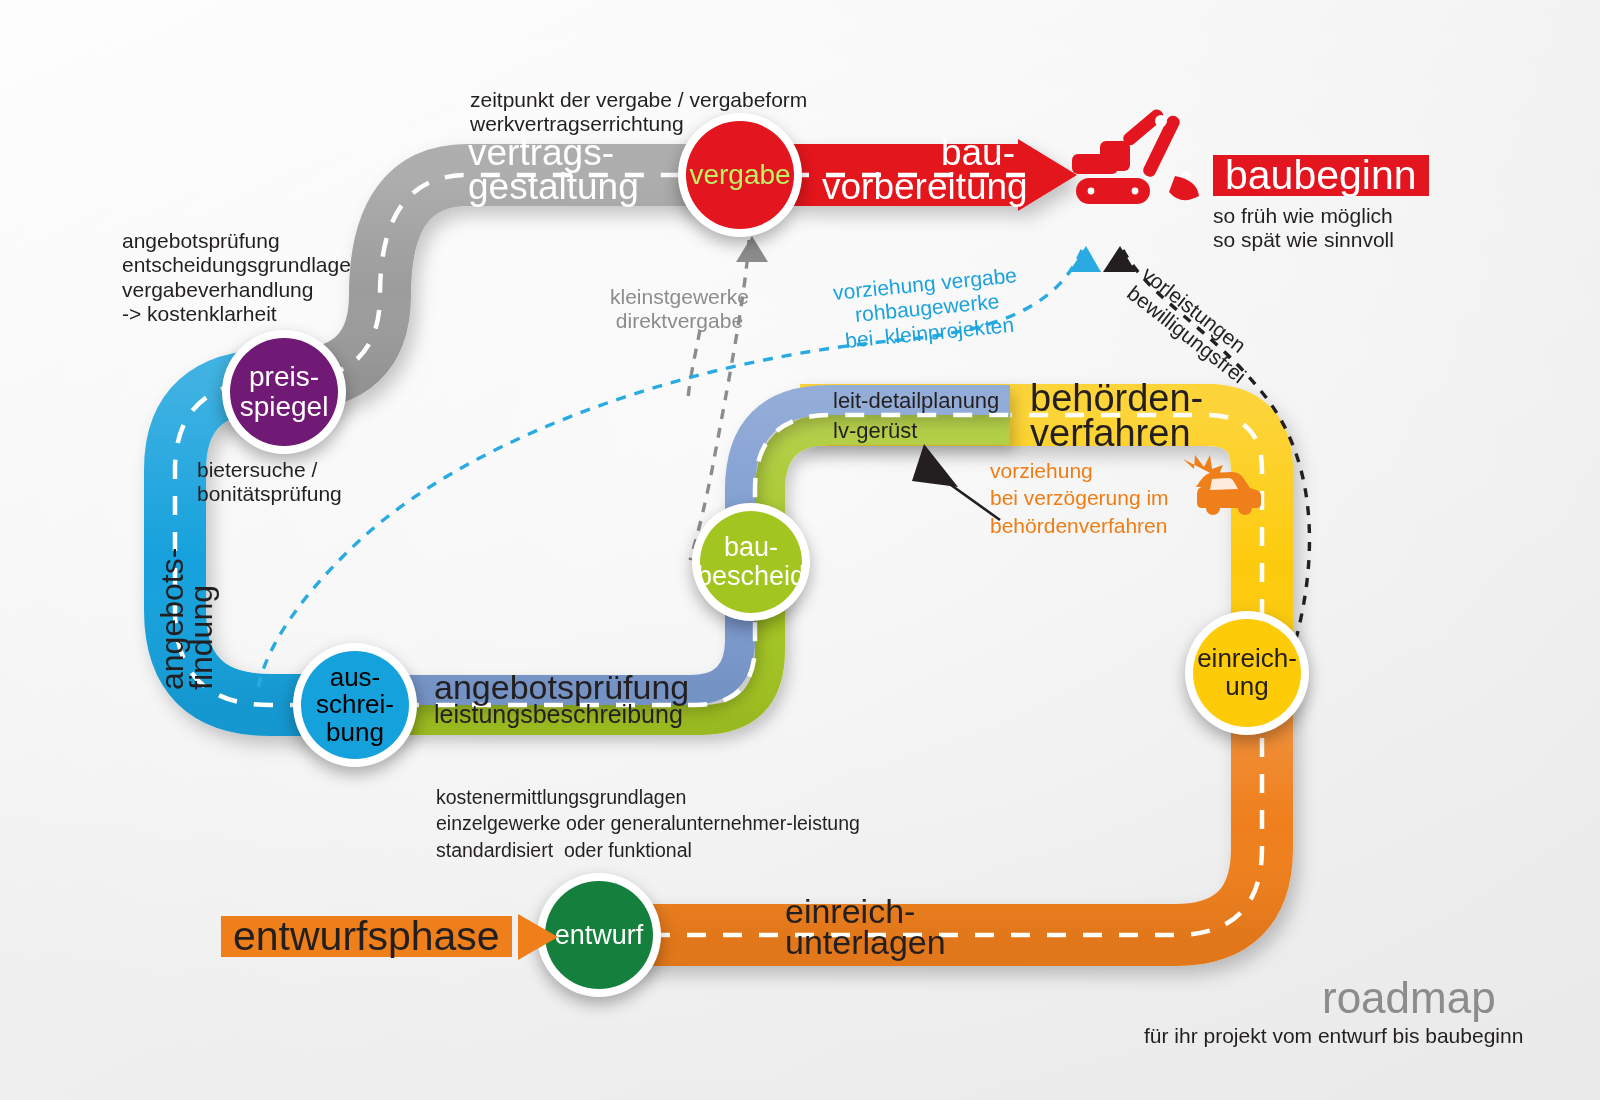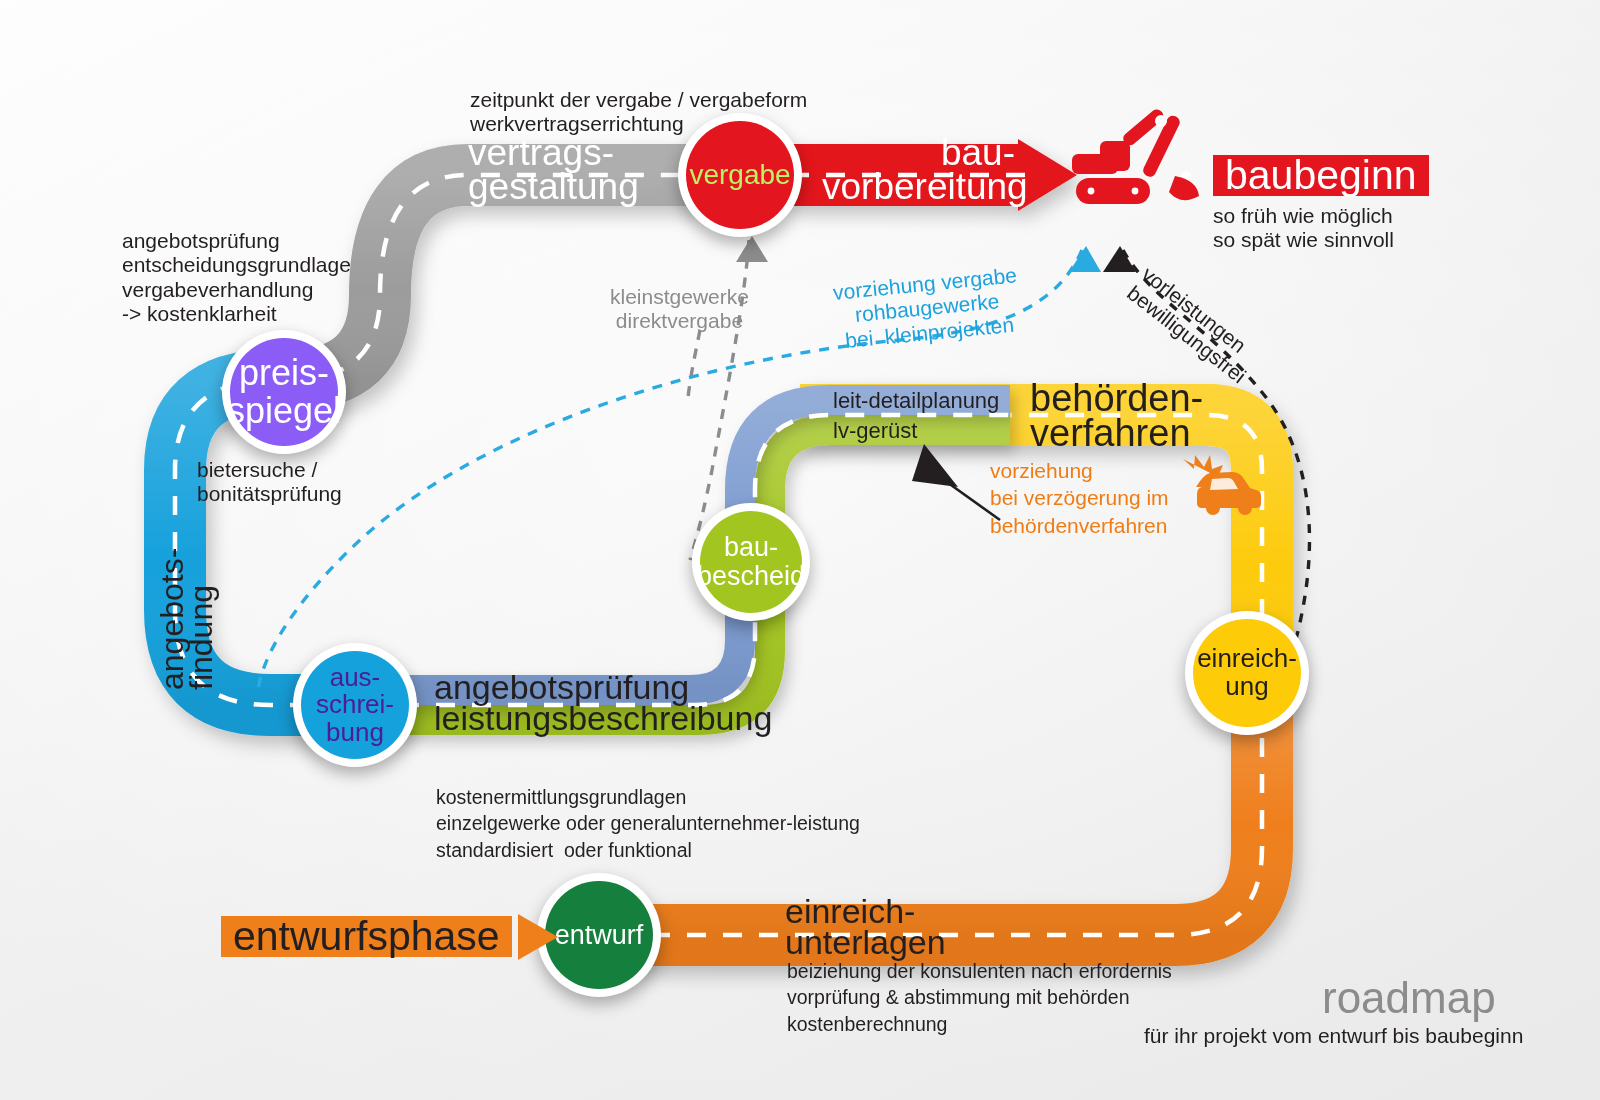"preis-" div.disc { background: #8b5cf6 -> #701a75; font-size: 36px -> 28px }
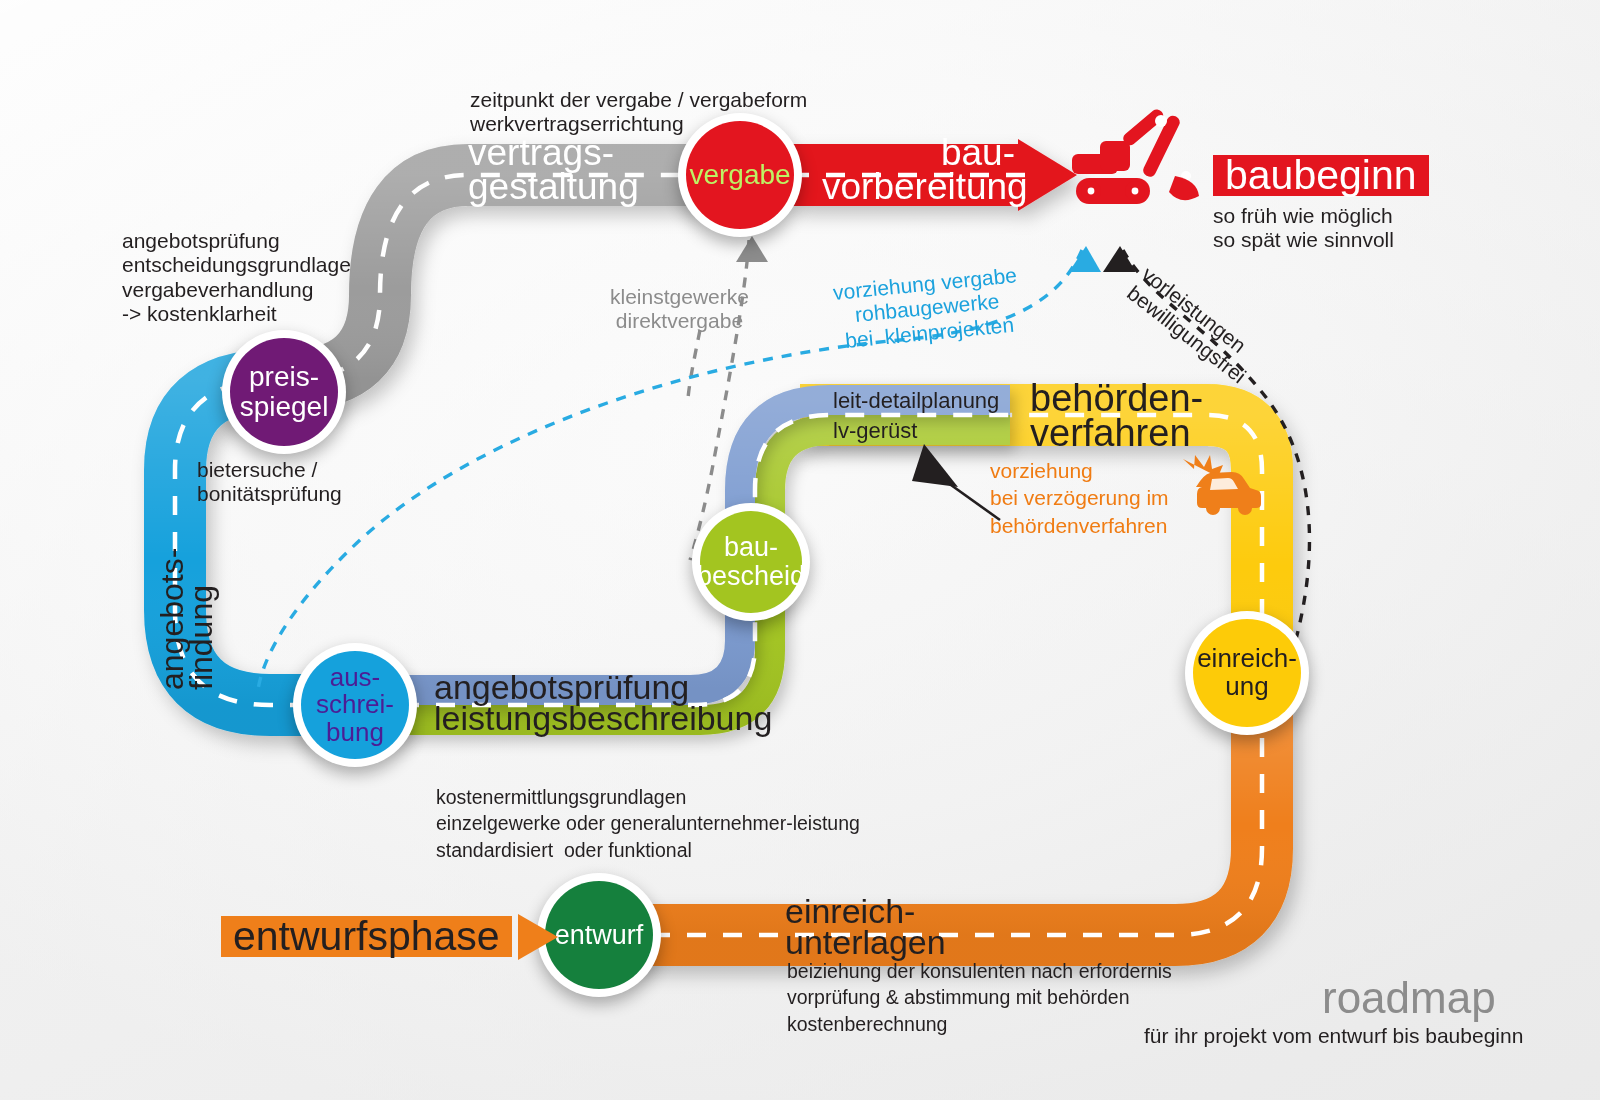"aus-" div.disc { color: #4c1d95 -> #000000 }
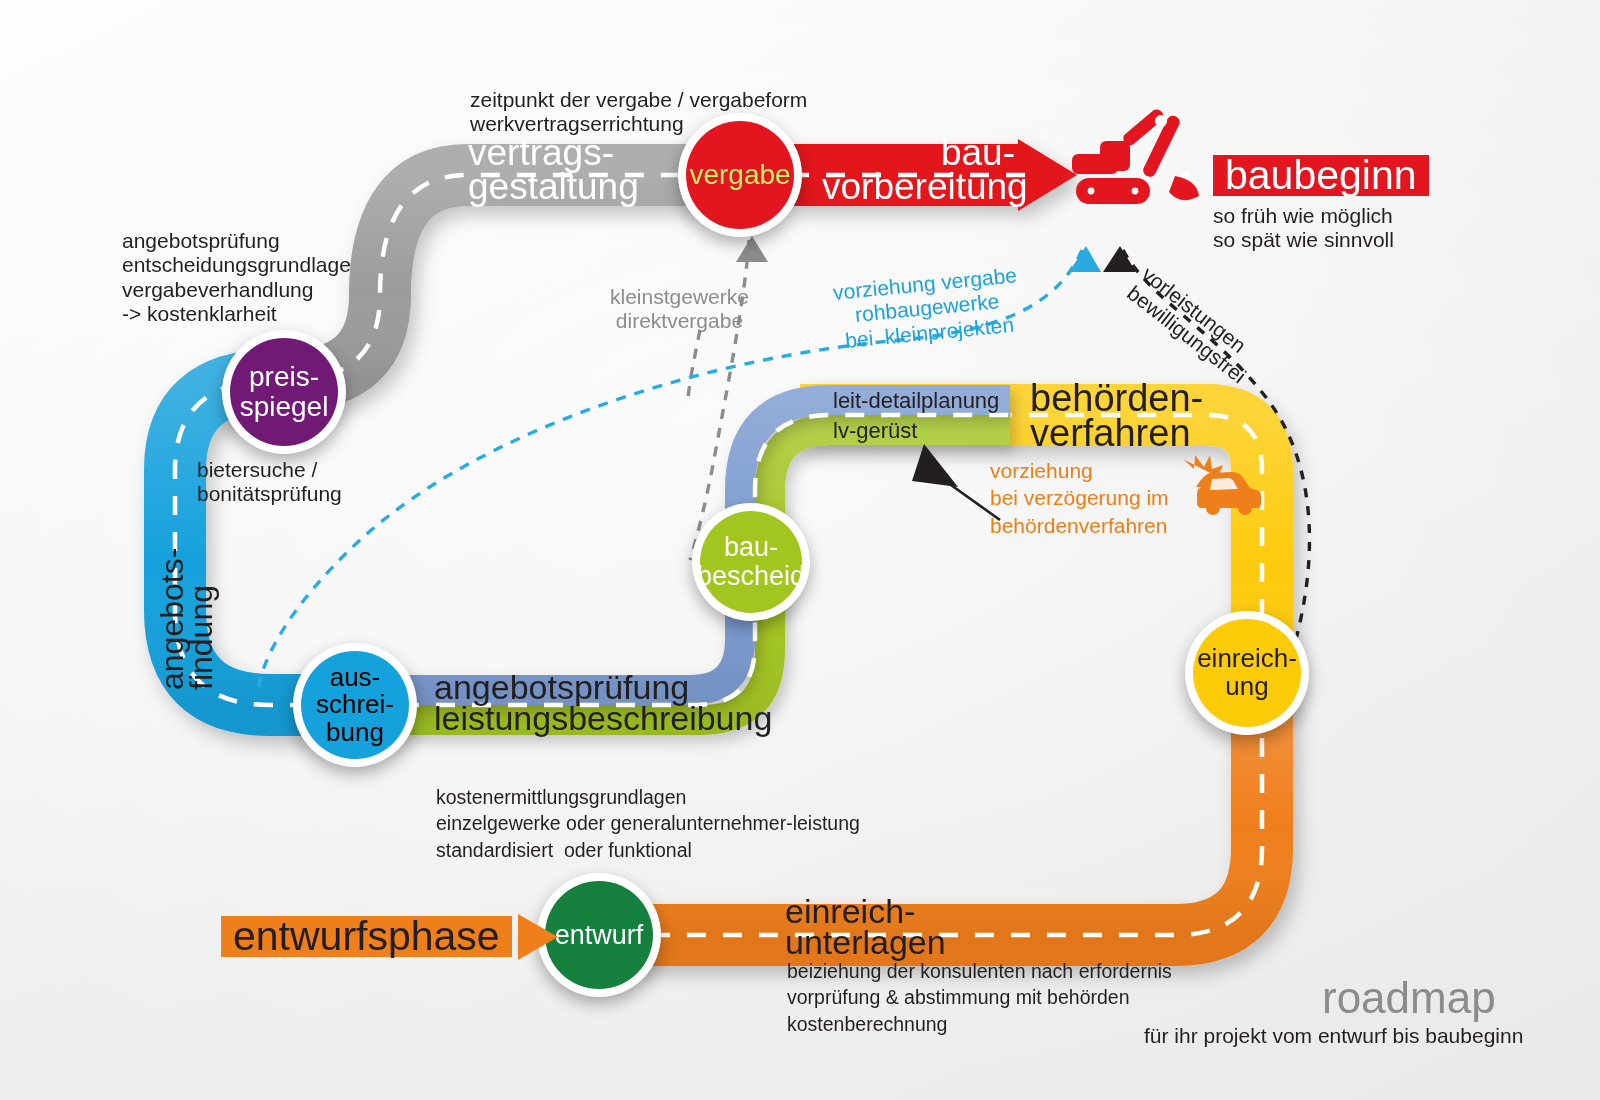"leistungsbeschreibung" div.lbl { font-size: 34px -> 25px }
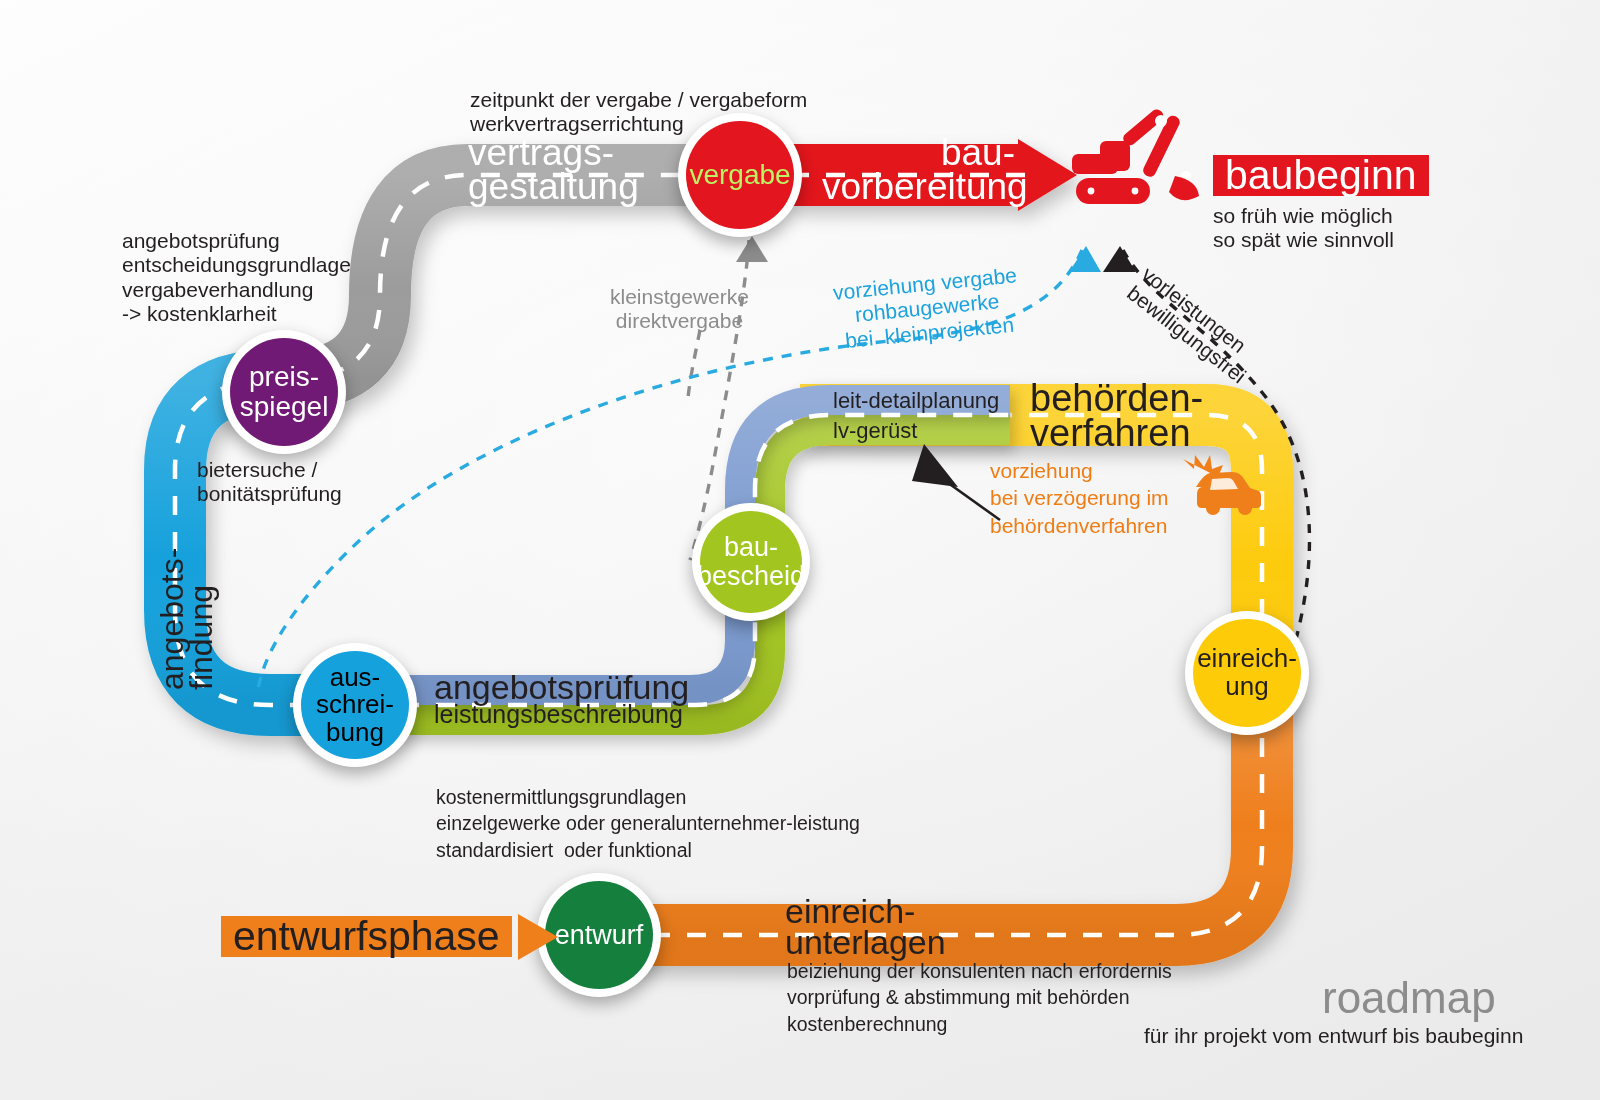"beiziehung der konsulenten nach" div.lbl { html: <div>beiziehung der konsulenten nach erfordernis vorprüfung &amp; abstimmung mit behörden kostenberechnung</div> -> none }
